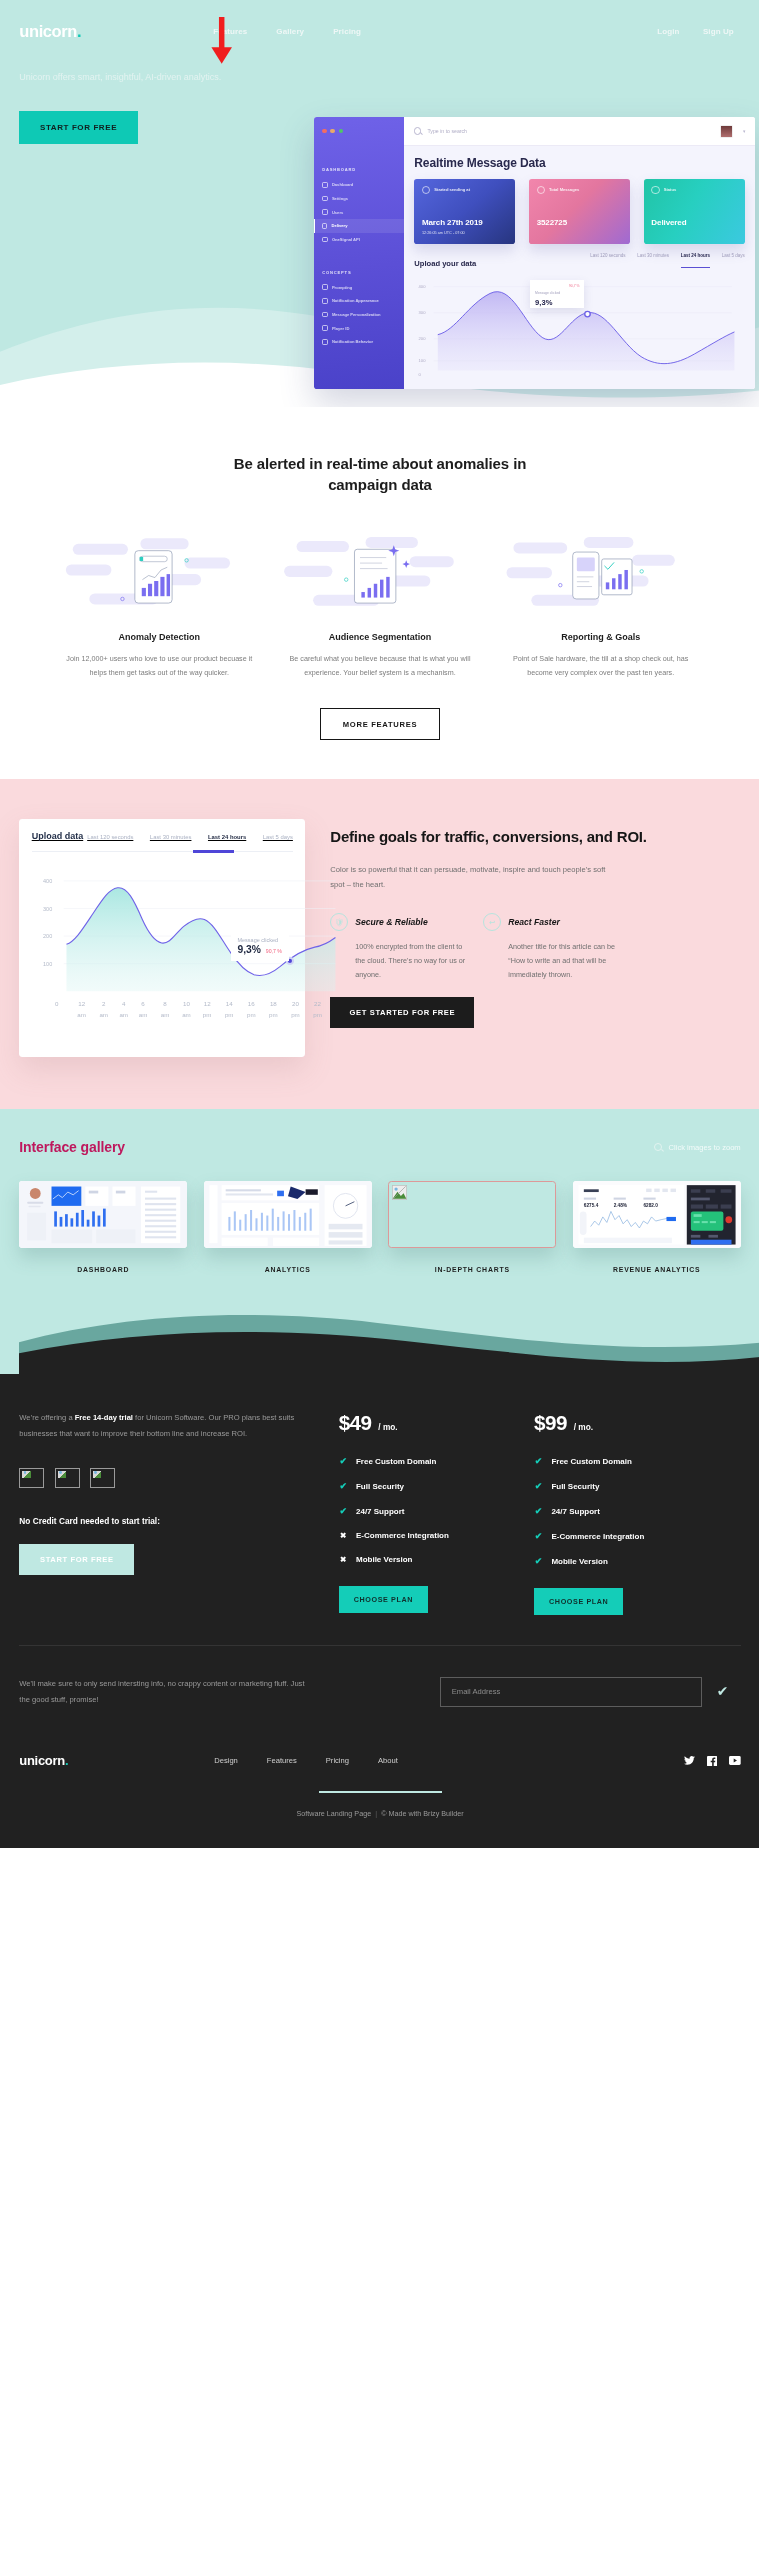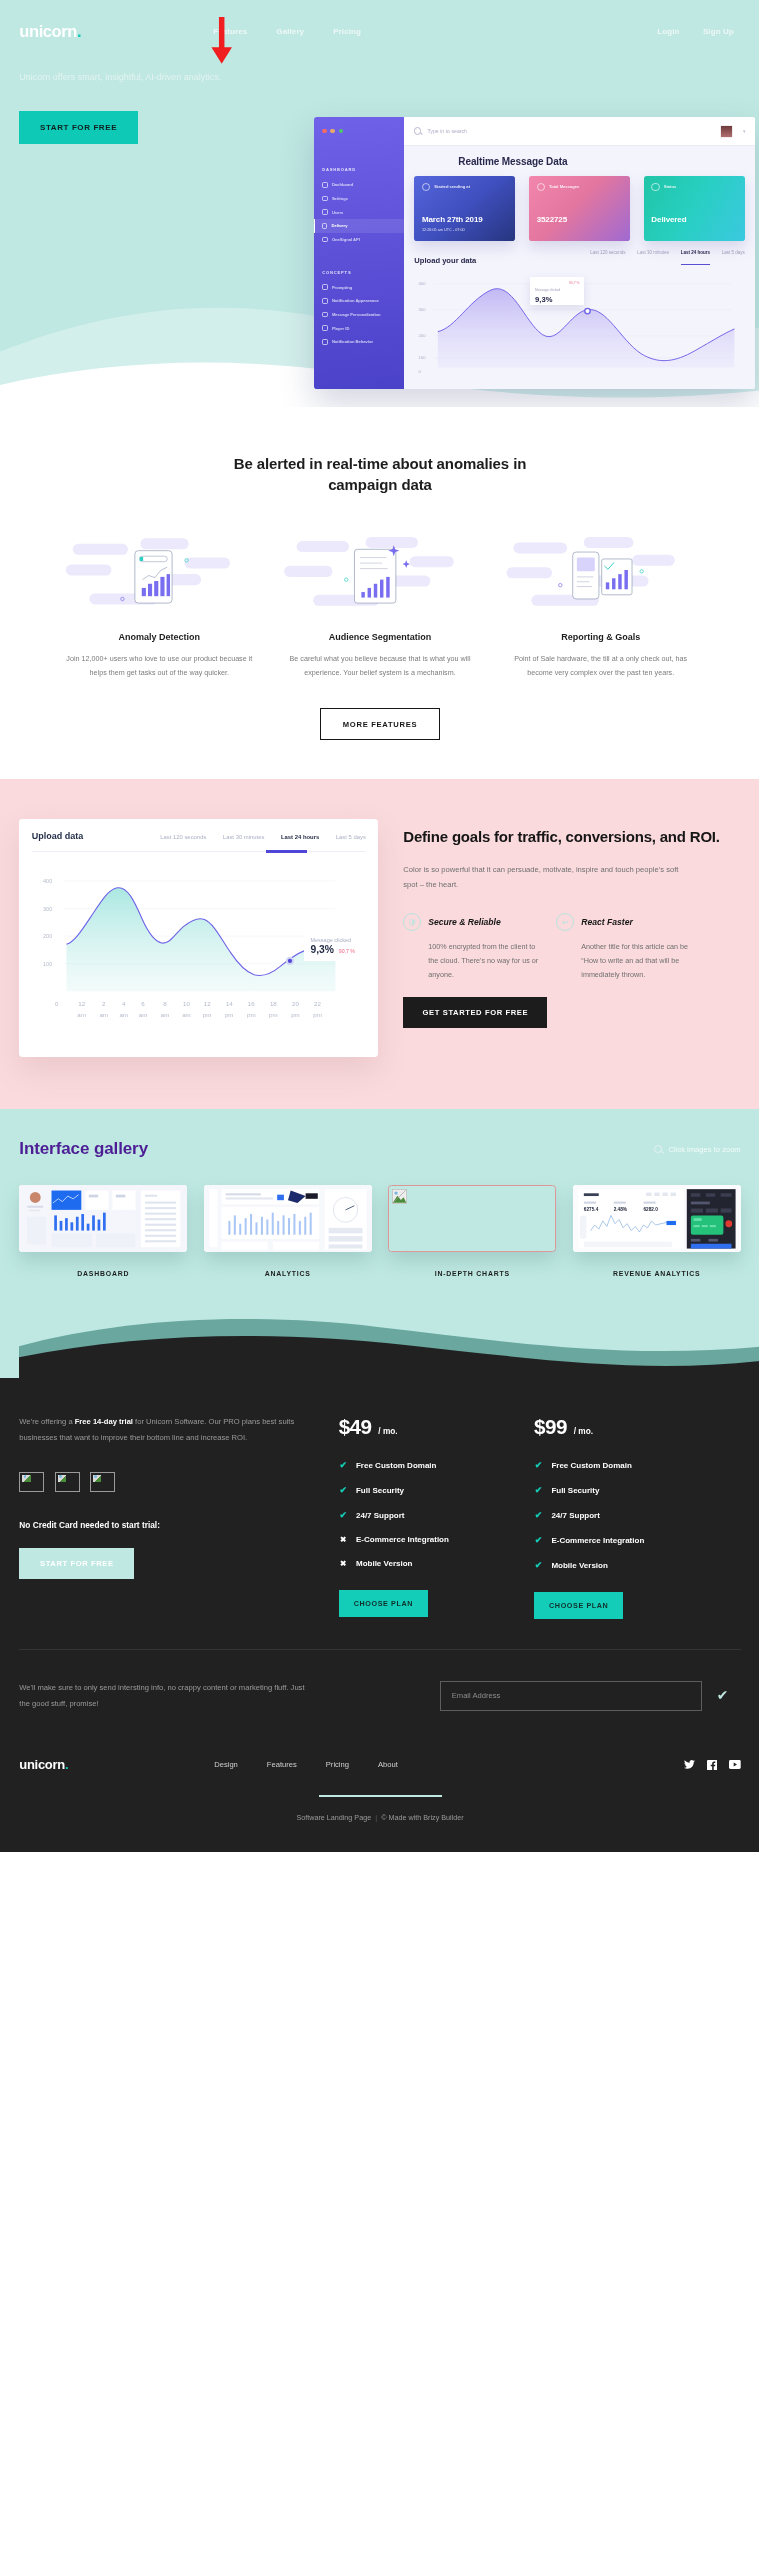"Realtime Message Data" .mock-h1 { font-size: 10px -> 12px; margin-left: 44px -> none }
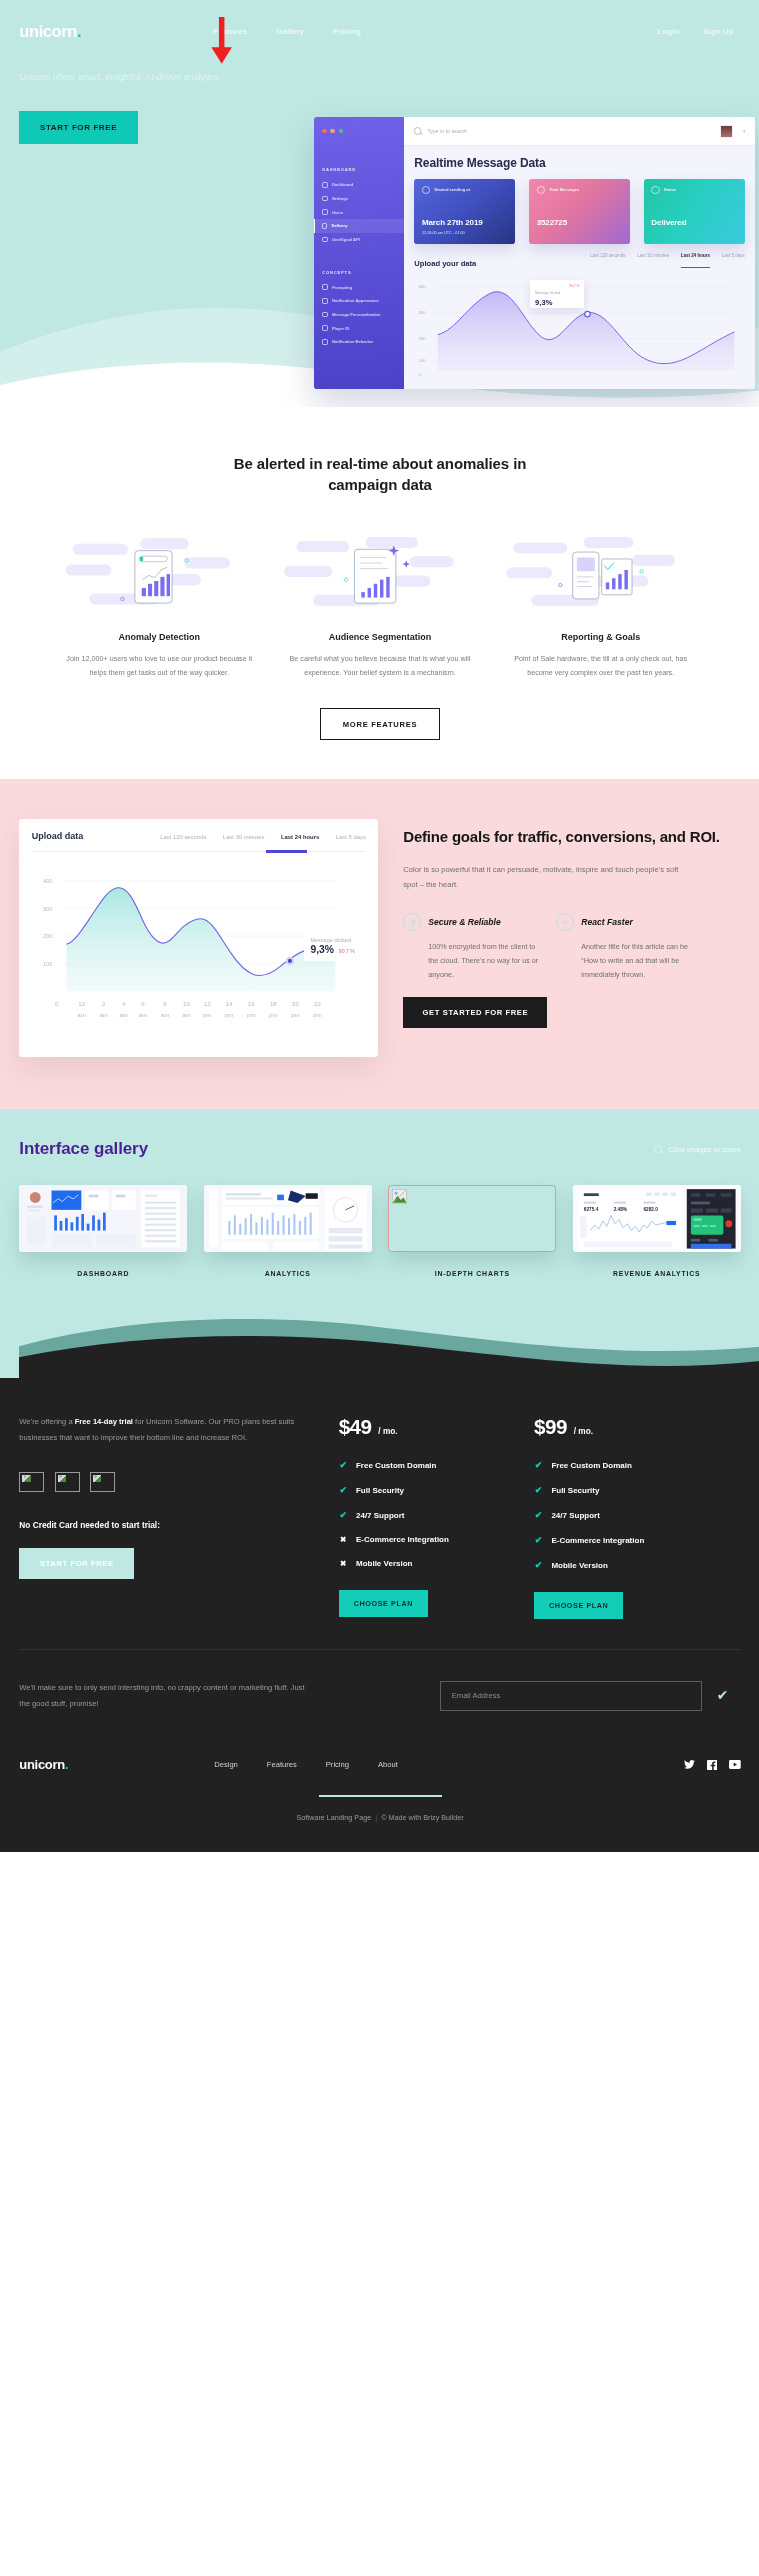"Point of Sale hardware, the" p.feat-p { text: only -> shop }
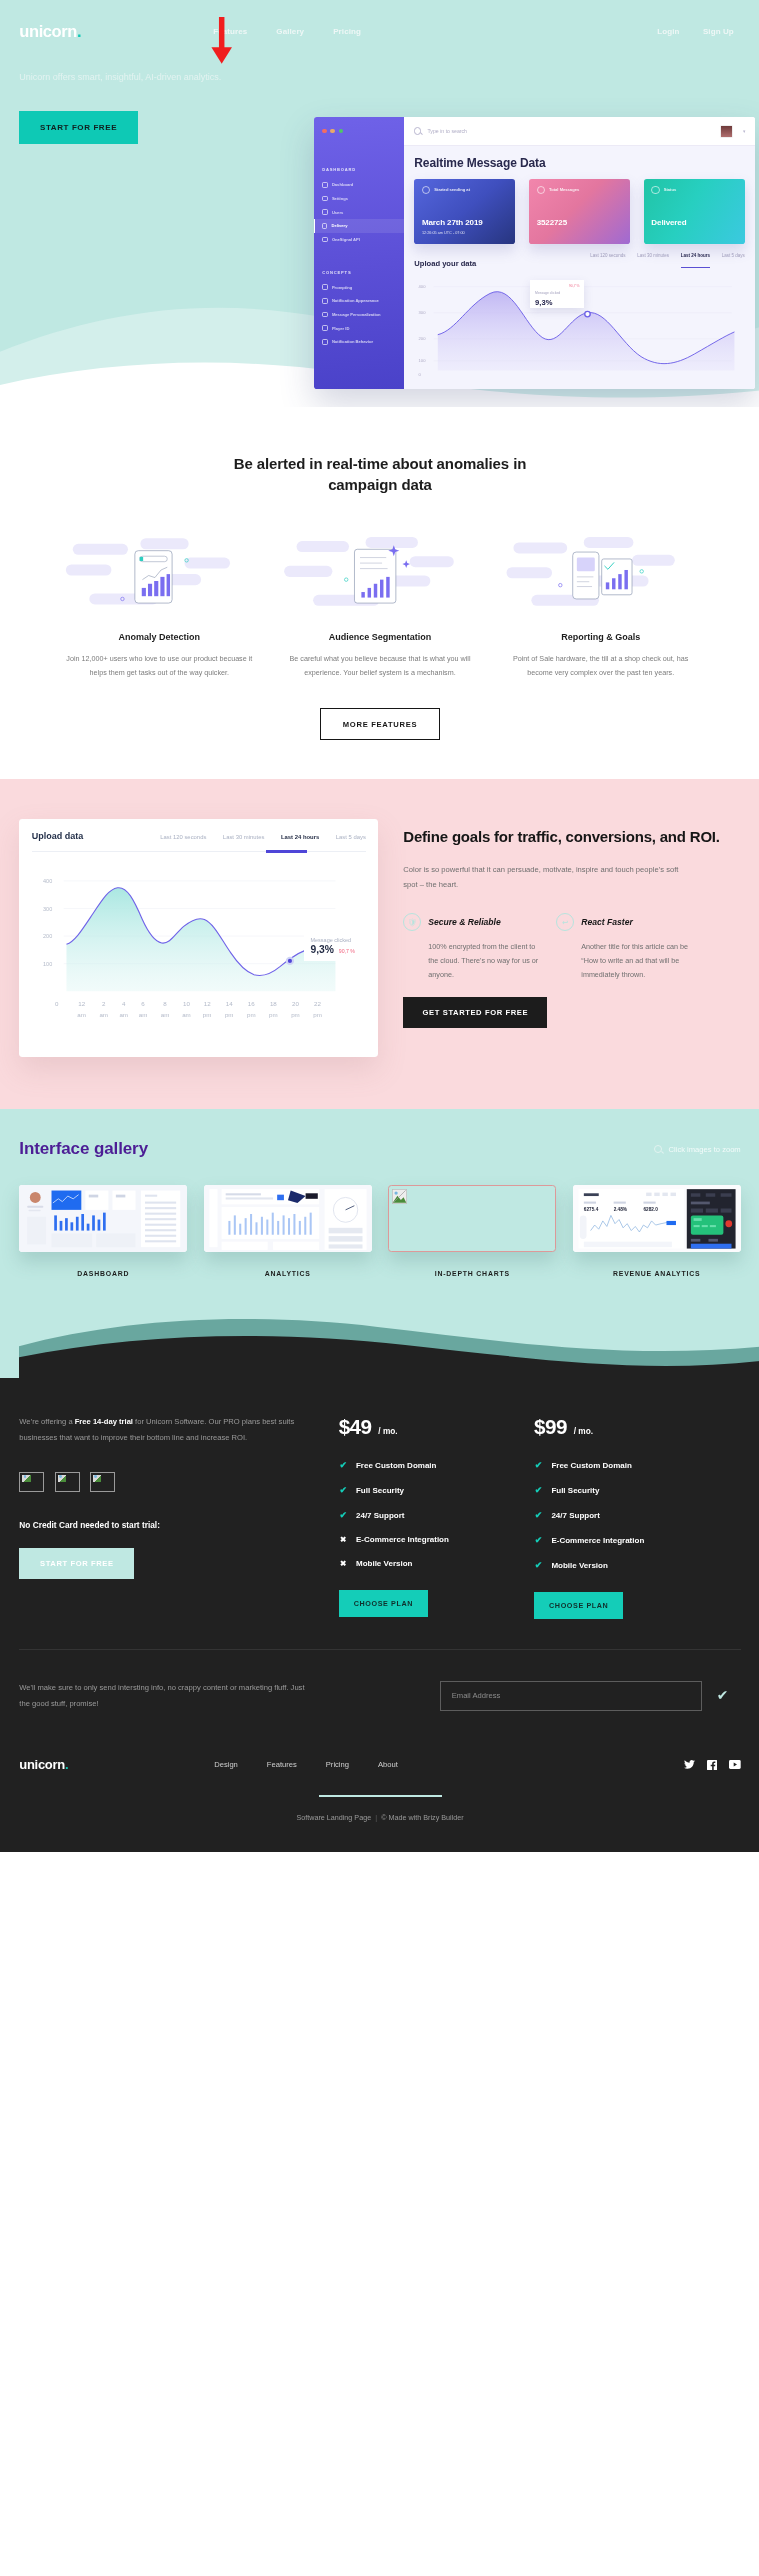"Upload data" .goals-card { text-decoration: none -> underline; width: 359px -> 286px }
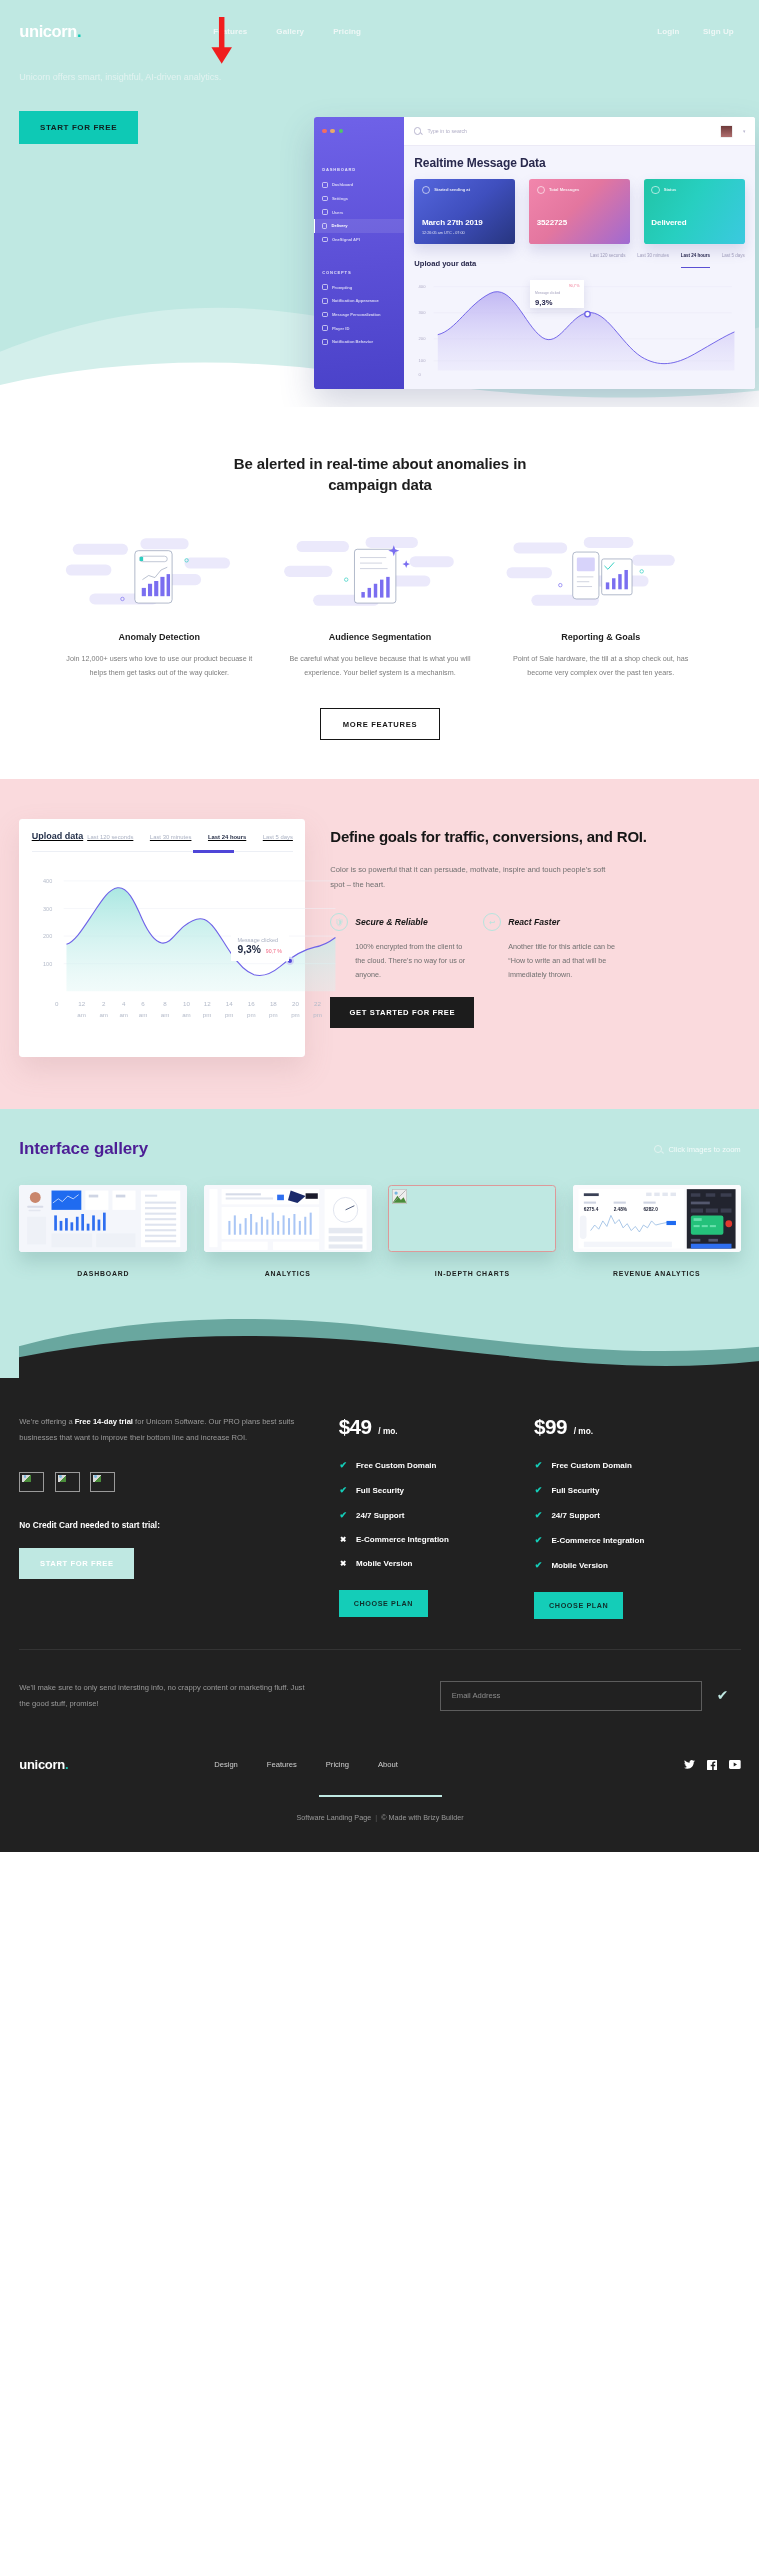"Interface gallery" .gal-title { color: #4c1d95 -> #be185d; font-size: 17px -> 14px }
